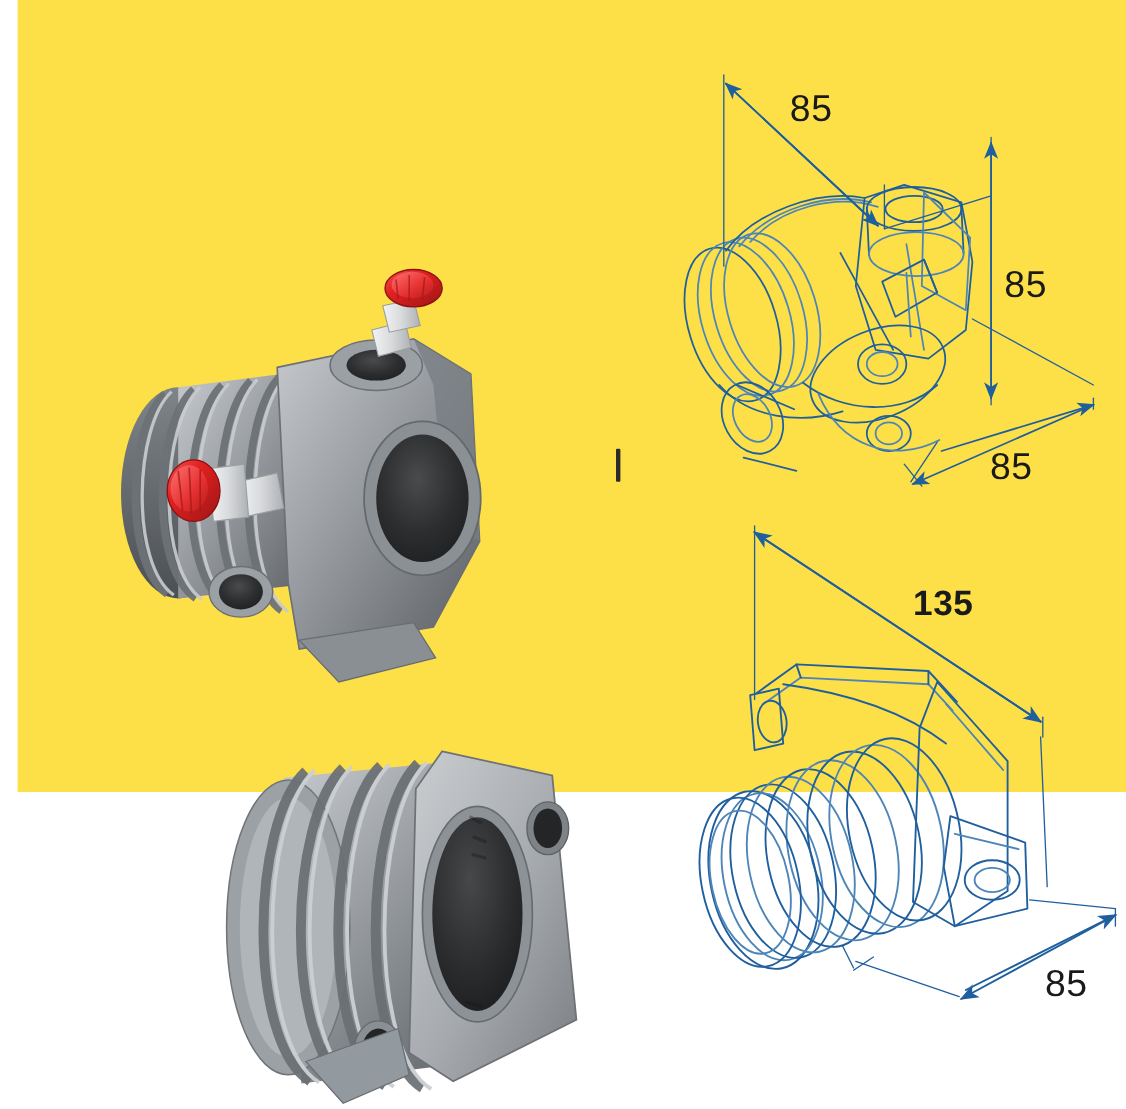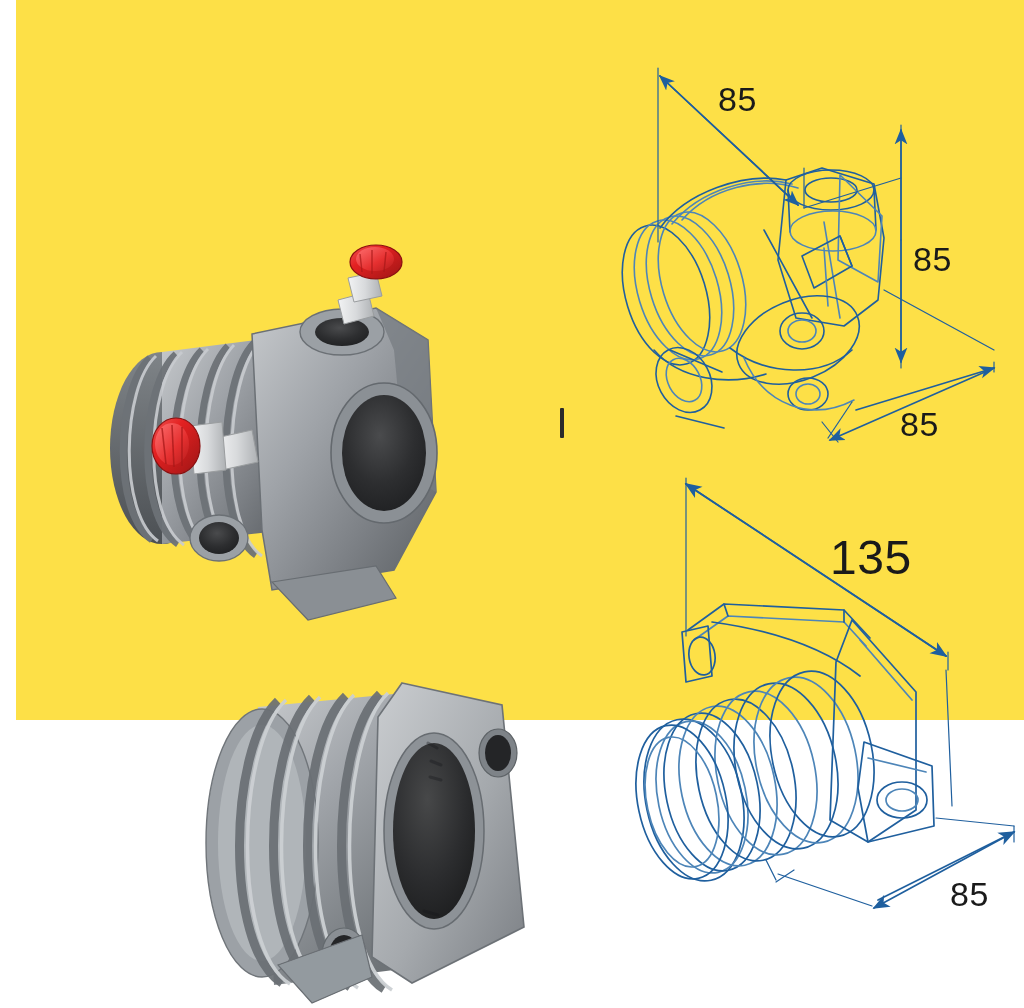"135" div.dimtext { font-size: 48px -> 32px; font-weight: none -> bold }
